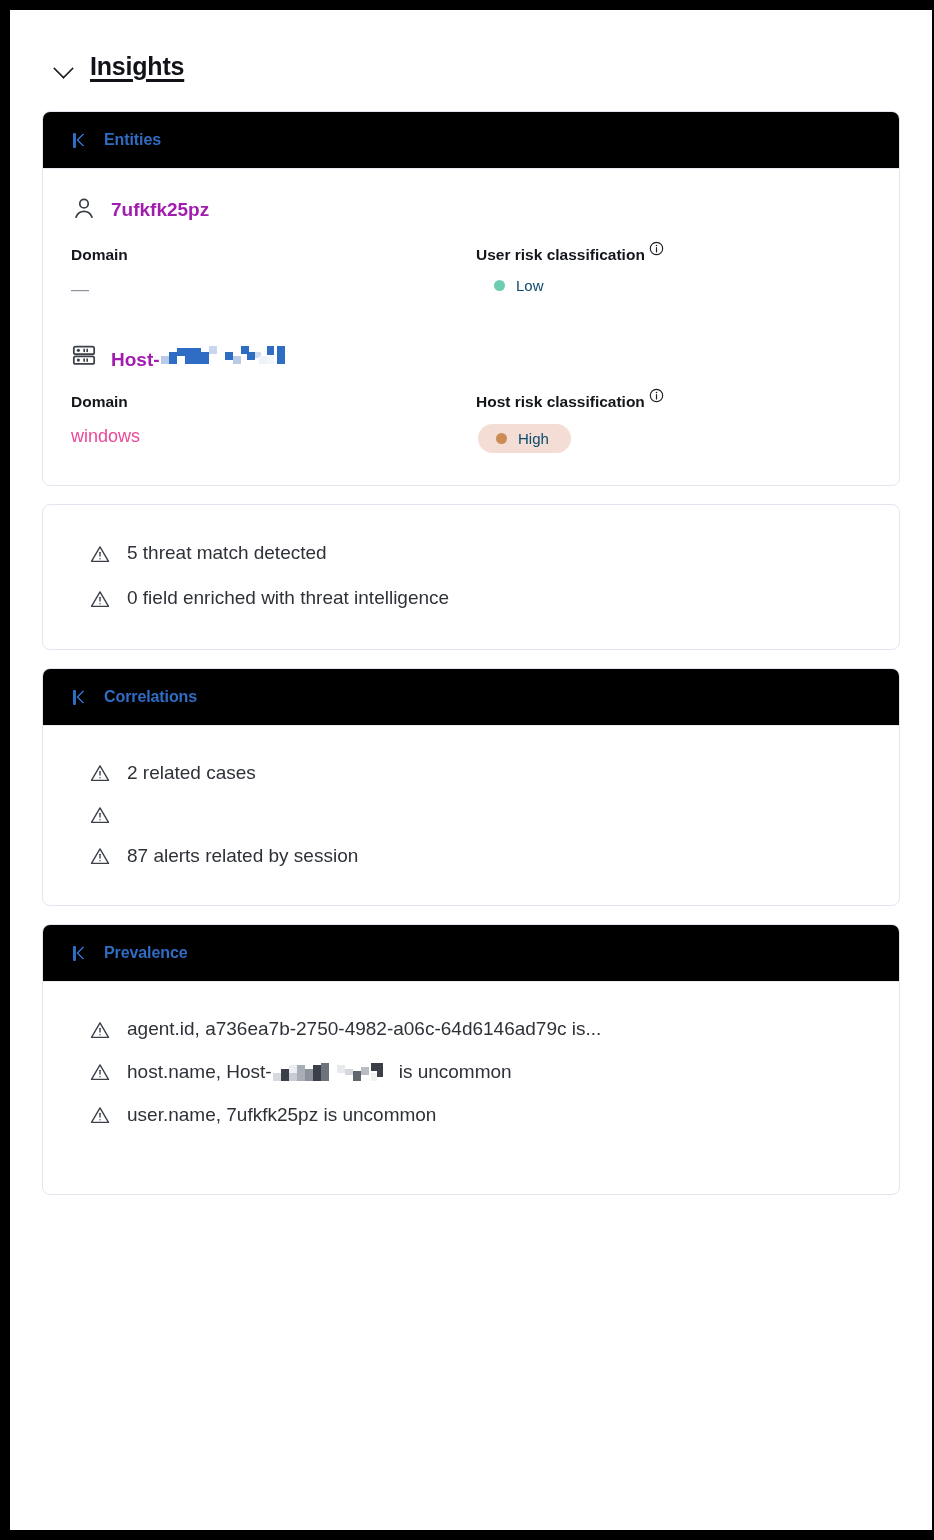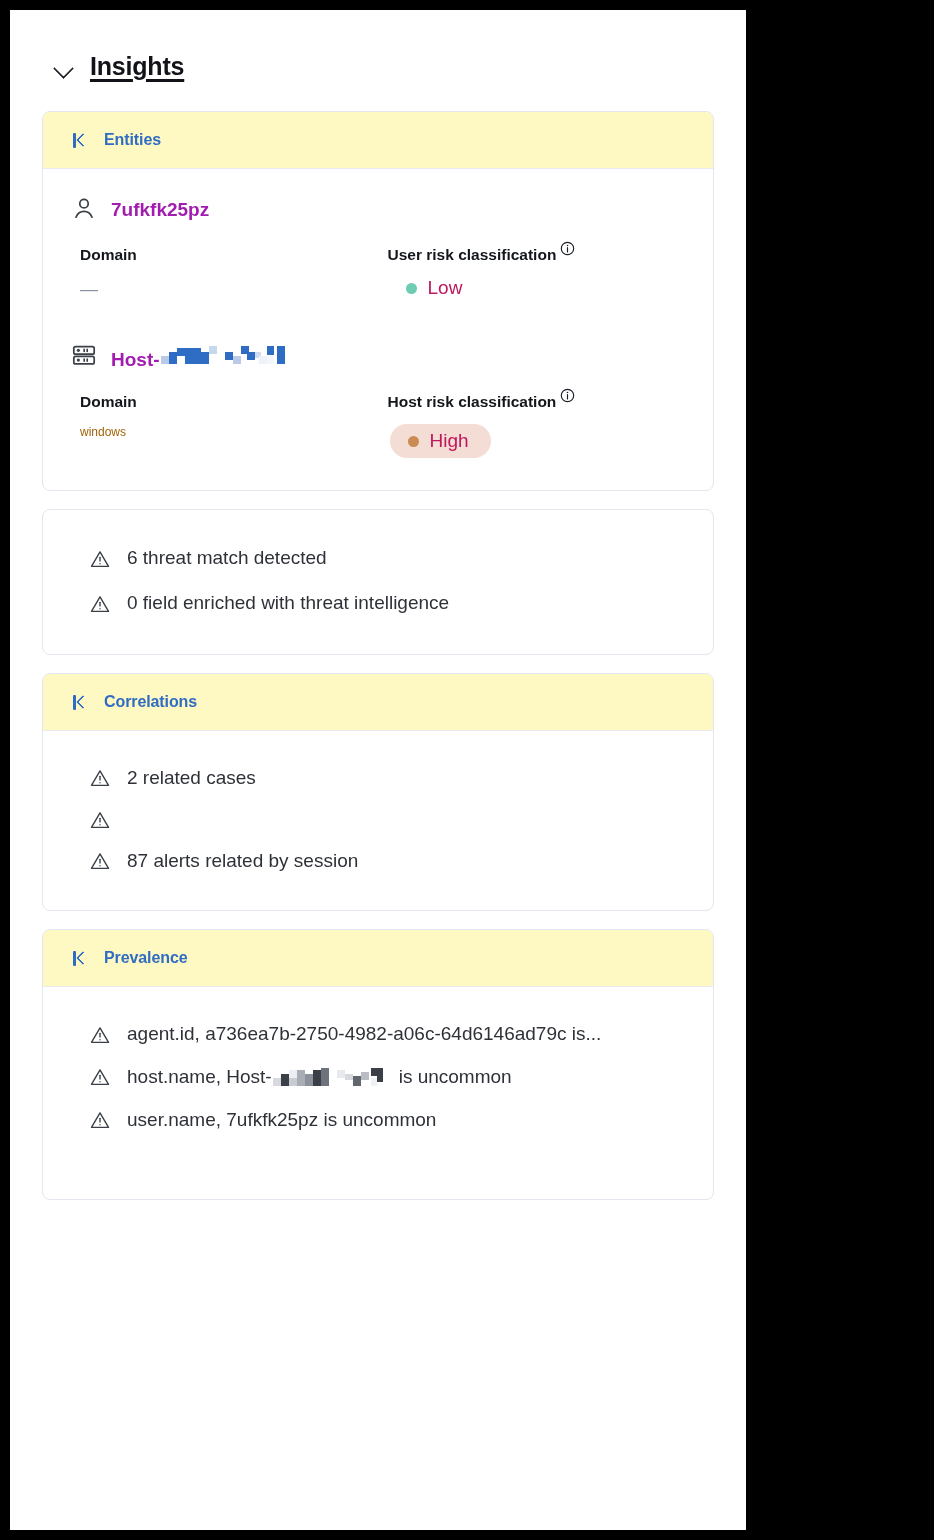"Insights" .frame { width: 736px -> 922px }
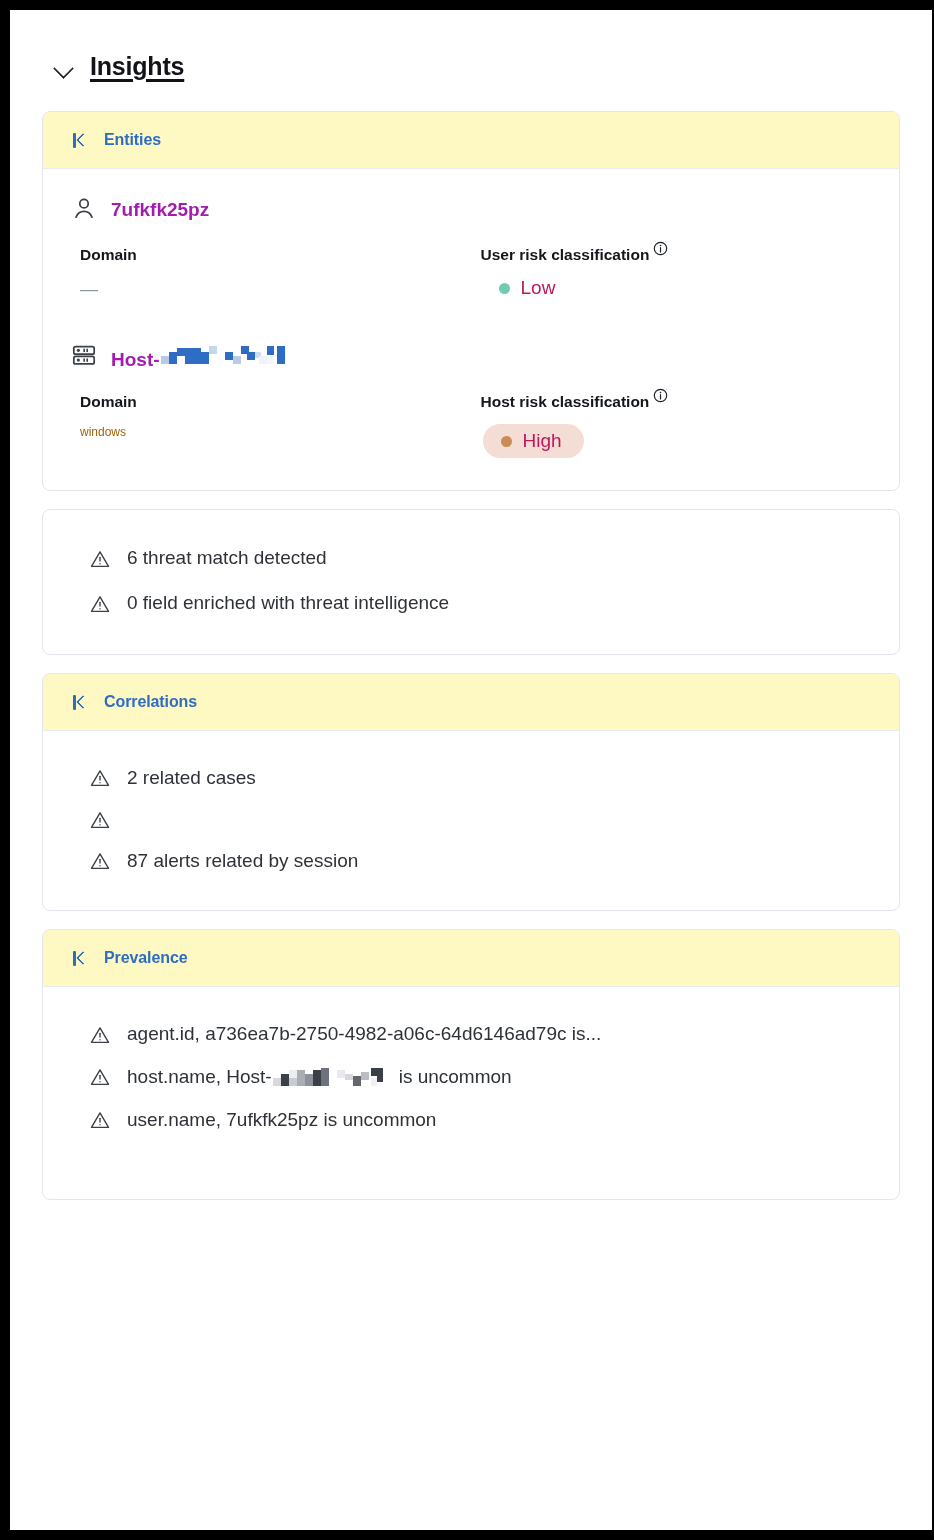"Entities" .card-header { background: #fef9c3 -> #000000 }
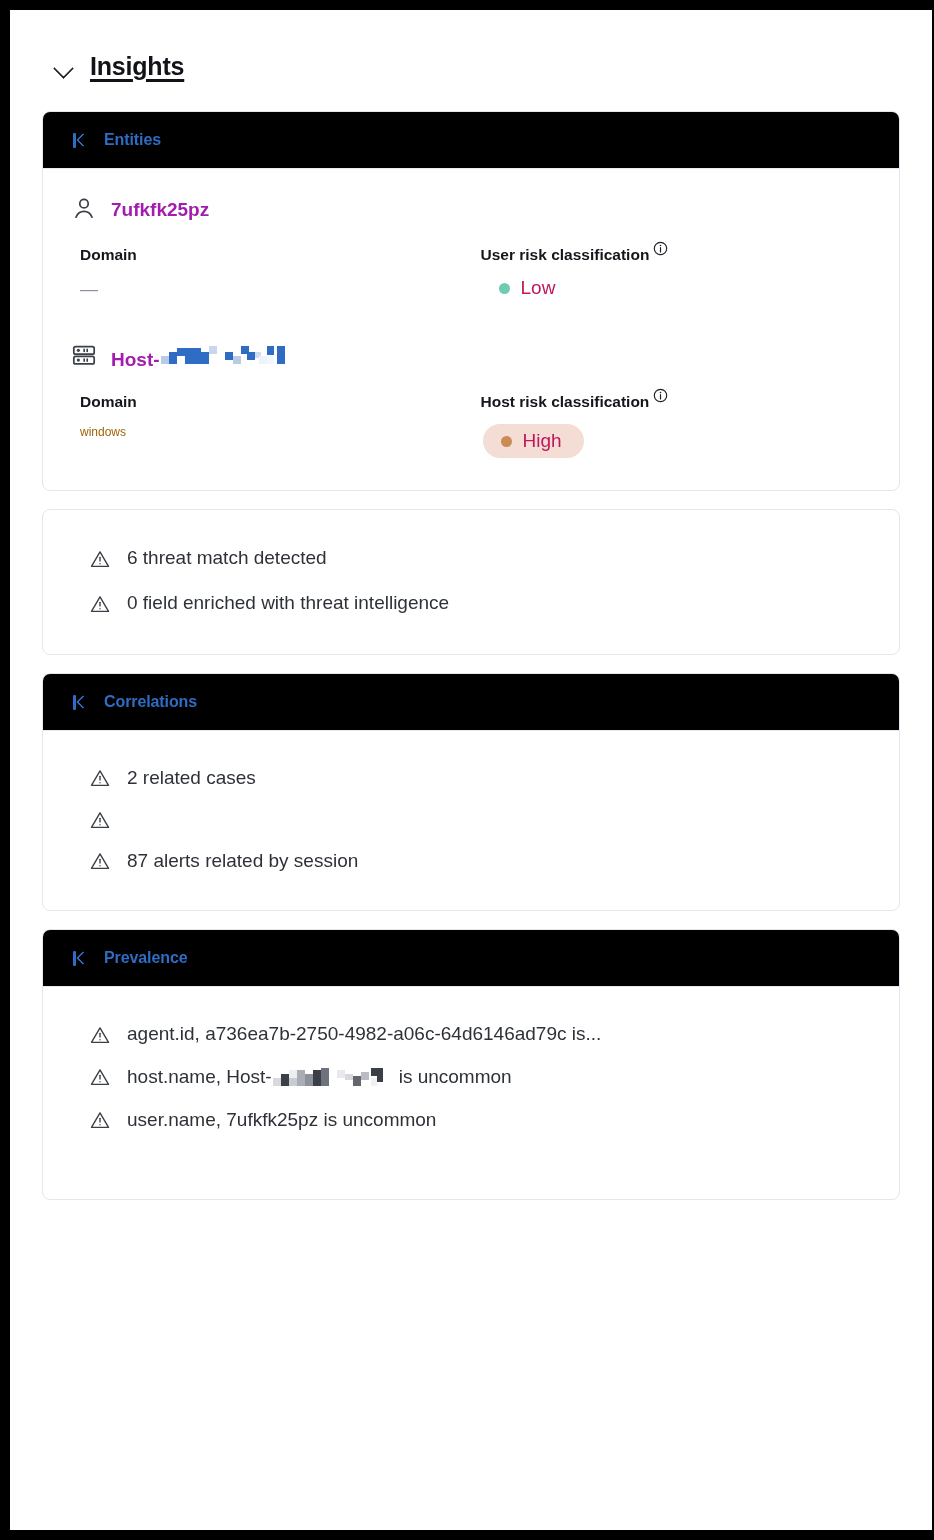"Domain" .entity-grid { margin-left: 9px -> none }
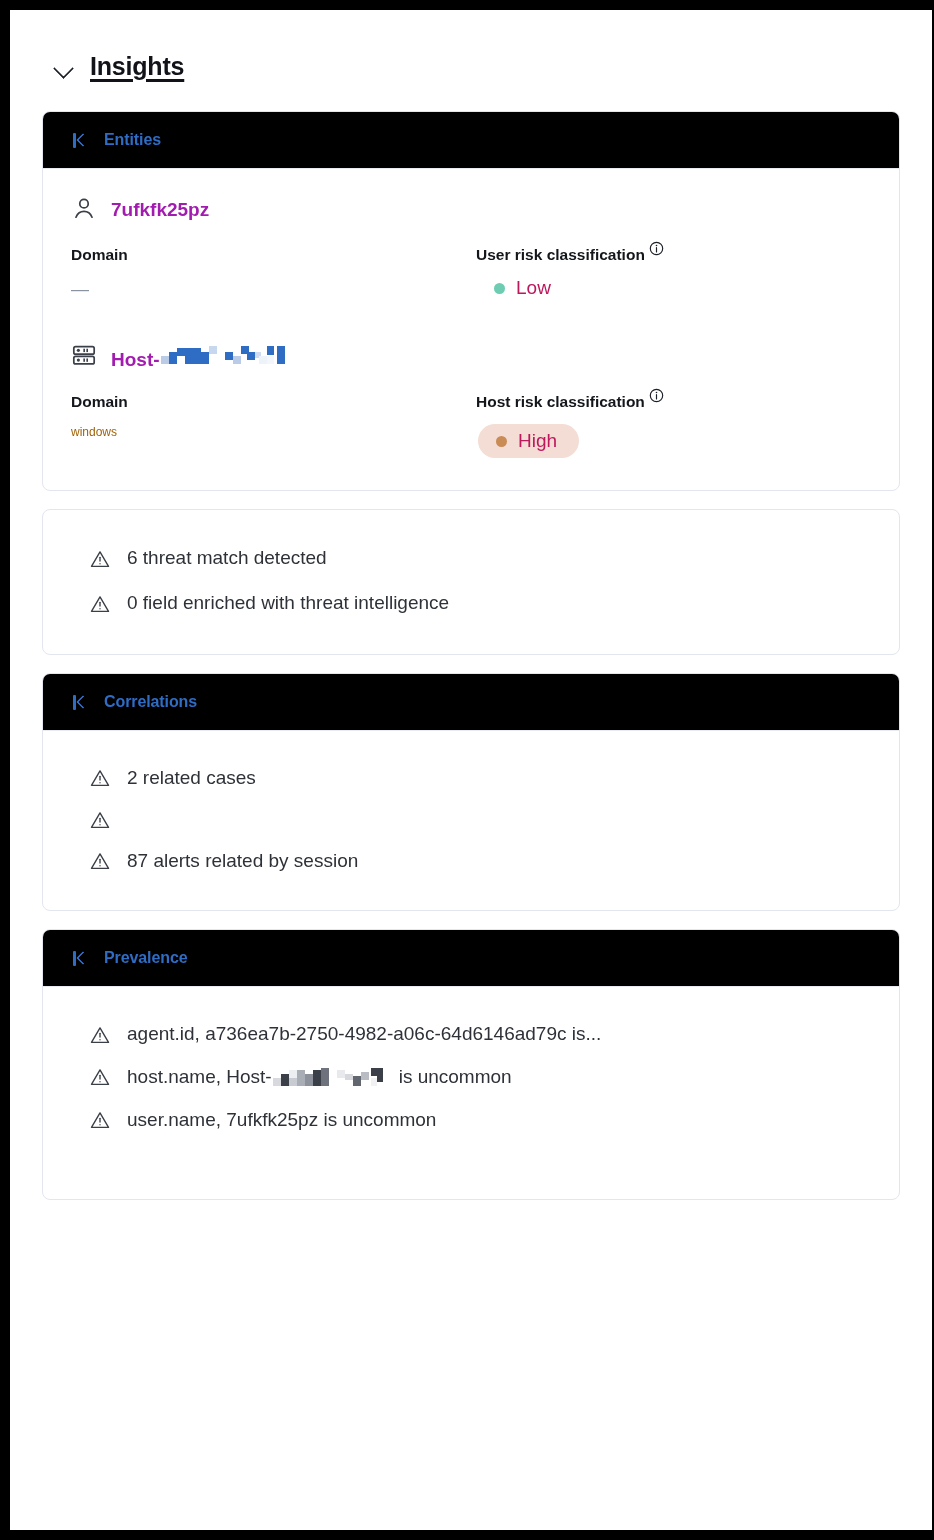"Low" .risk-text { color: #be185d -> #0c4a6e; font-size: 19px -> 15px }
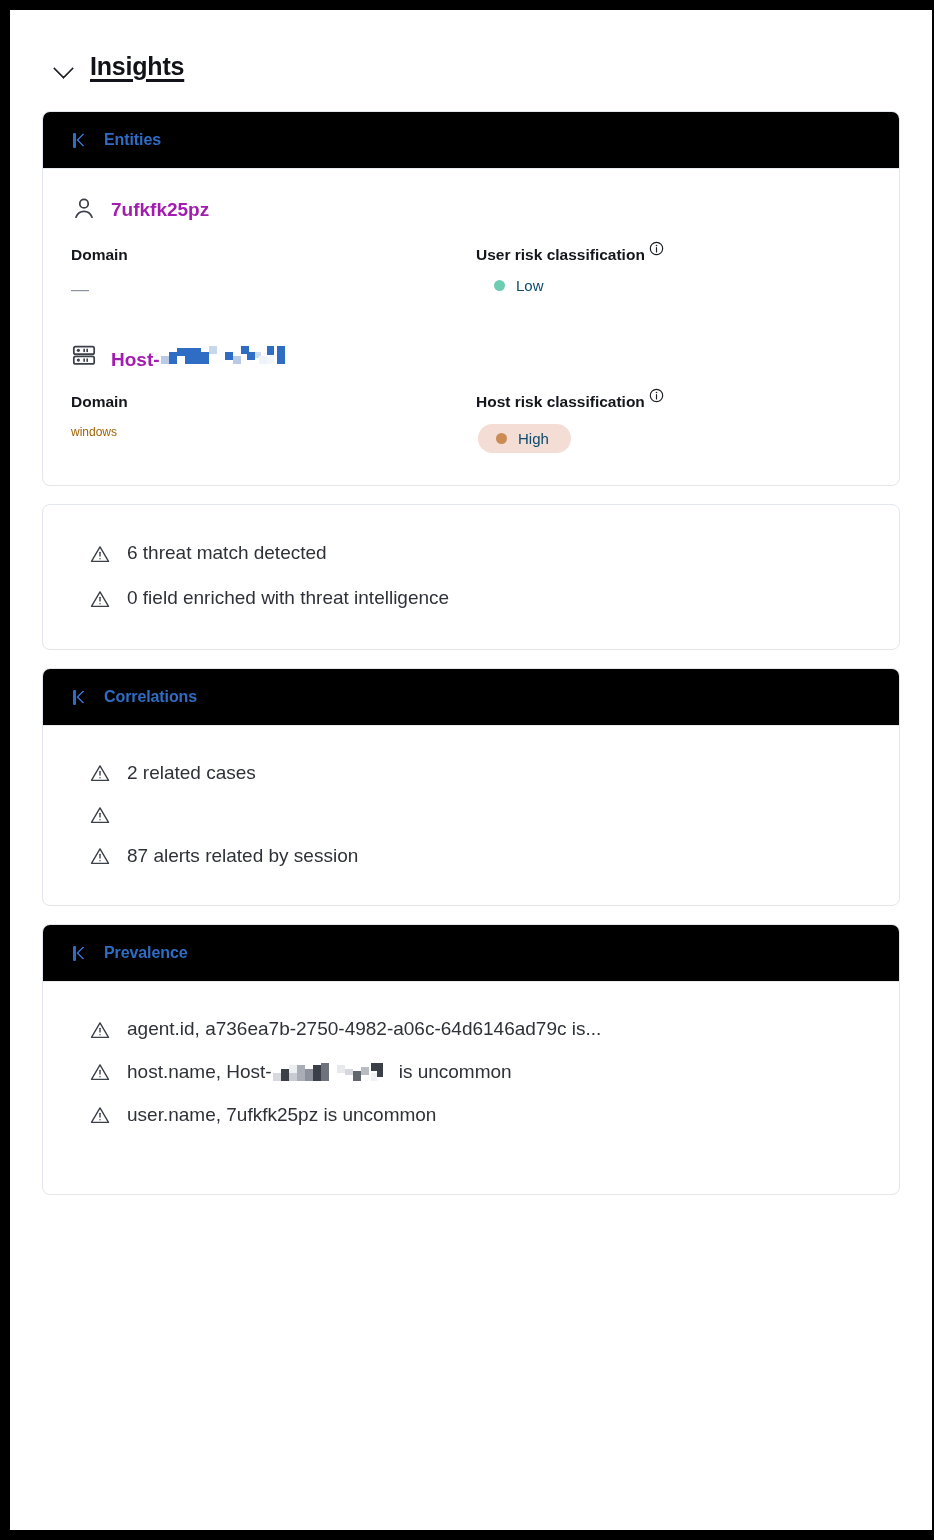"windows" .field-value { color: #a16207 -> #ec4899; font-size: 12px -> 18px }
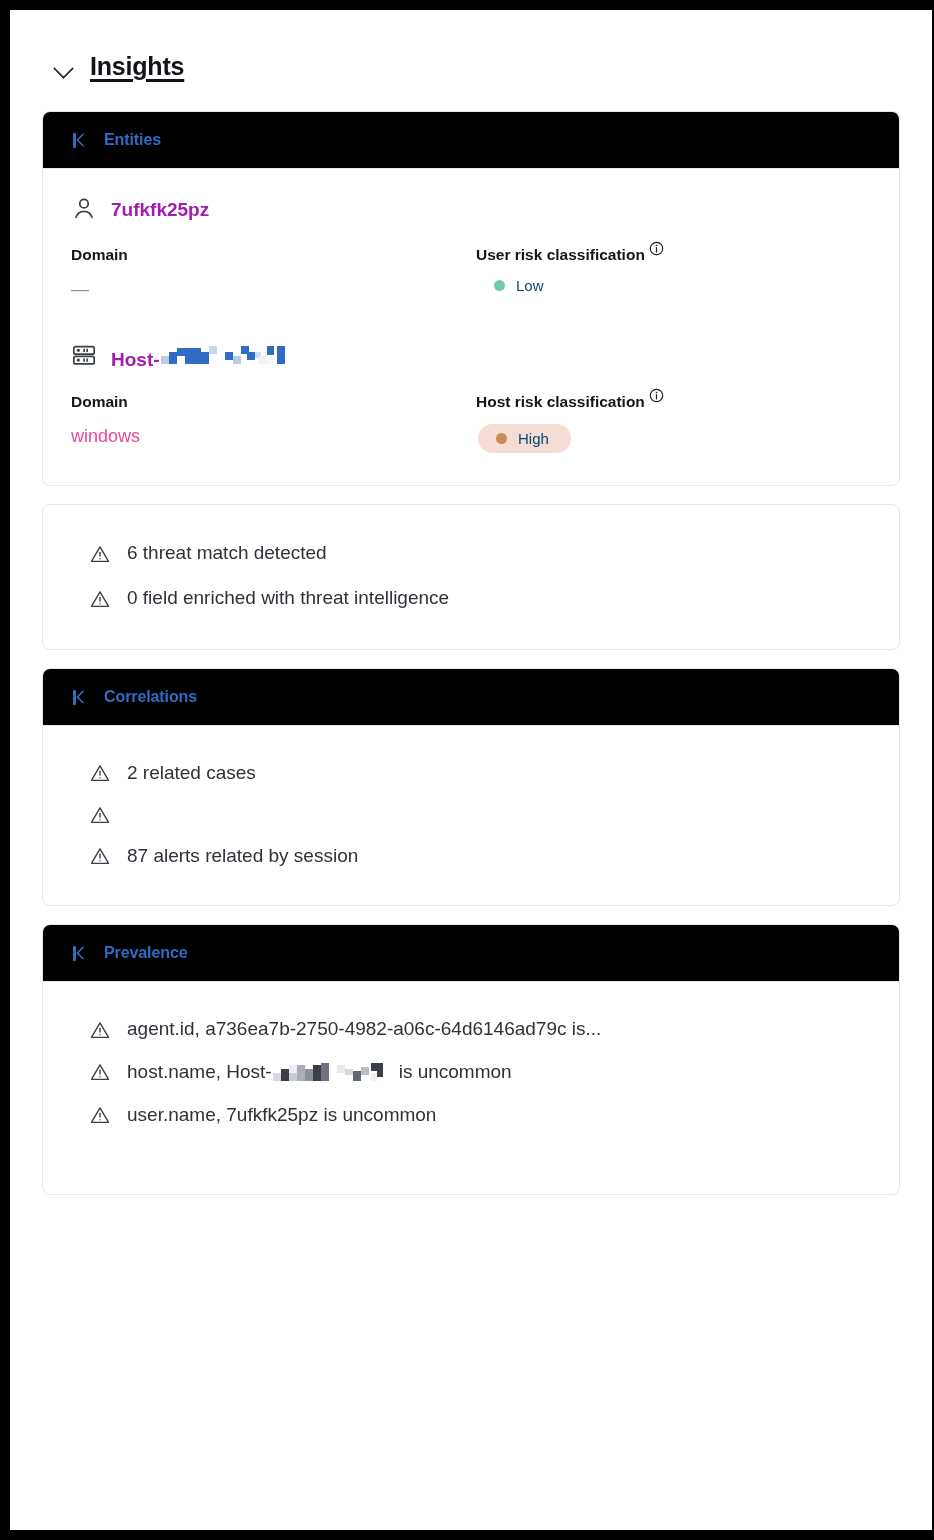"6 threat match detected" span.insight-text { text: 6 -> 5 }
